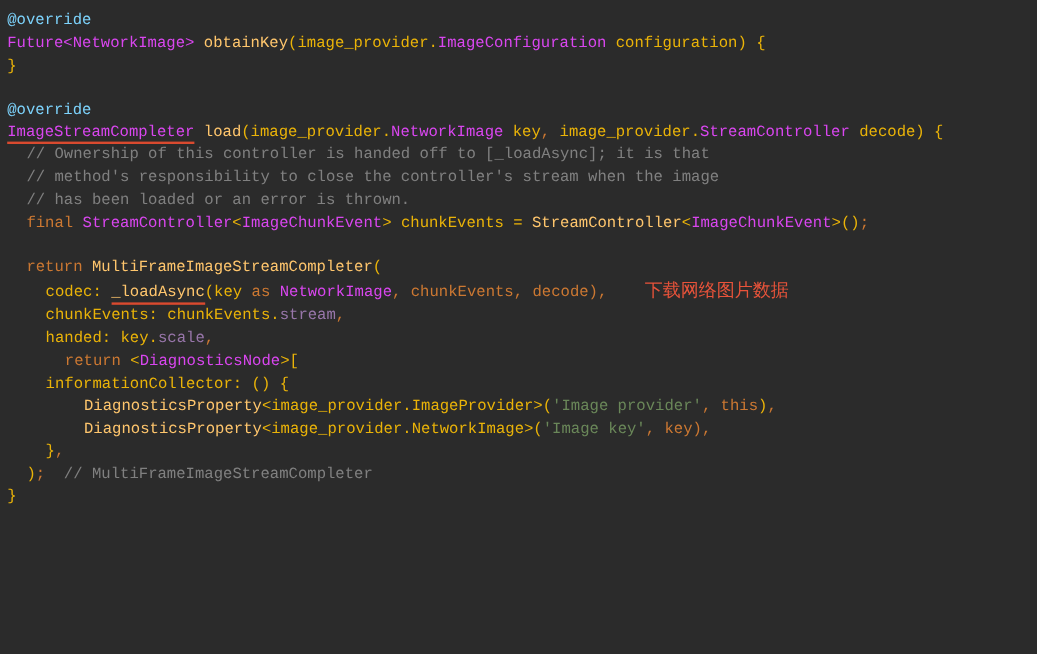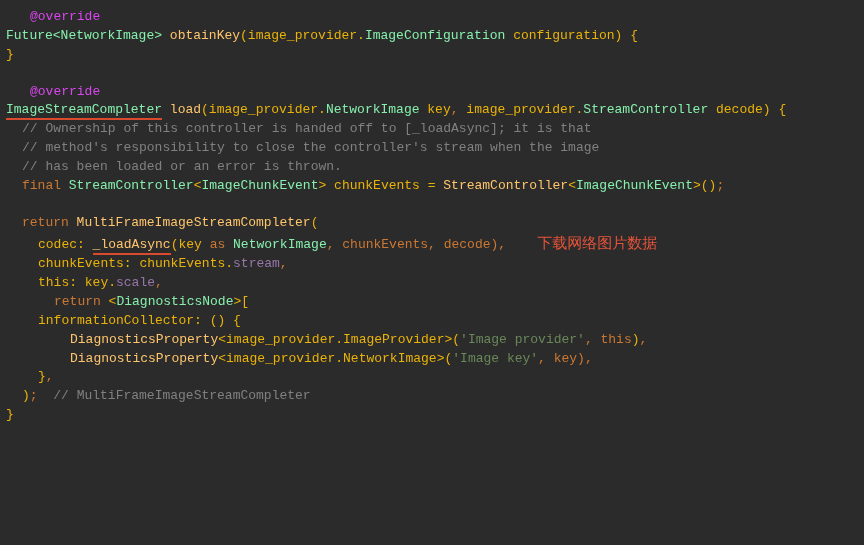"@override" .anno { color: #d946ef -> #7dd3fc; margin-left: 24px -> none }
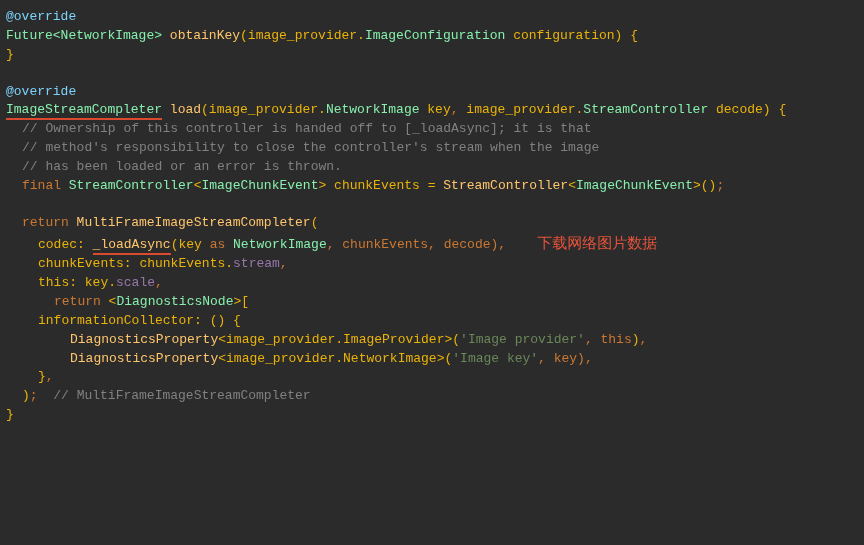"Future<" .cls { color: #86efac -> #d946ef }
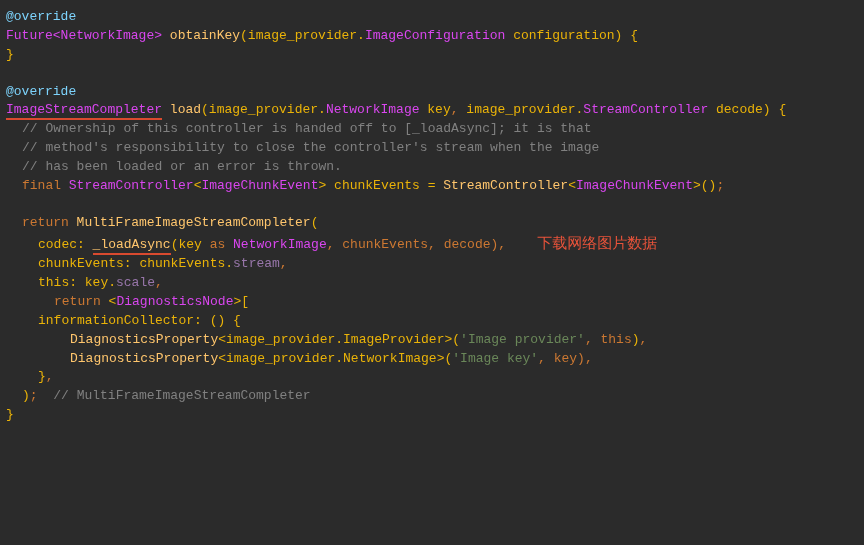"this: key." span.plain { text: this -> handed }
